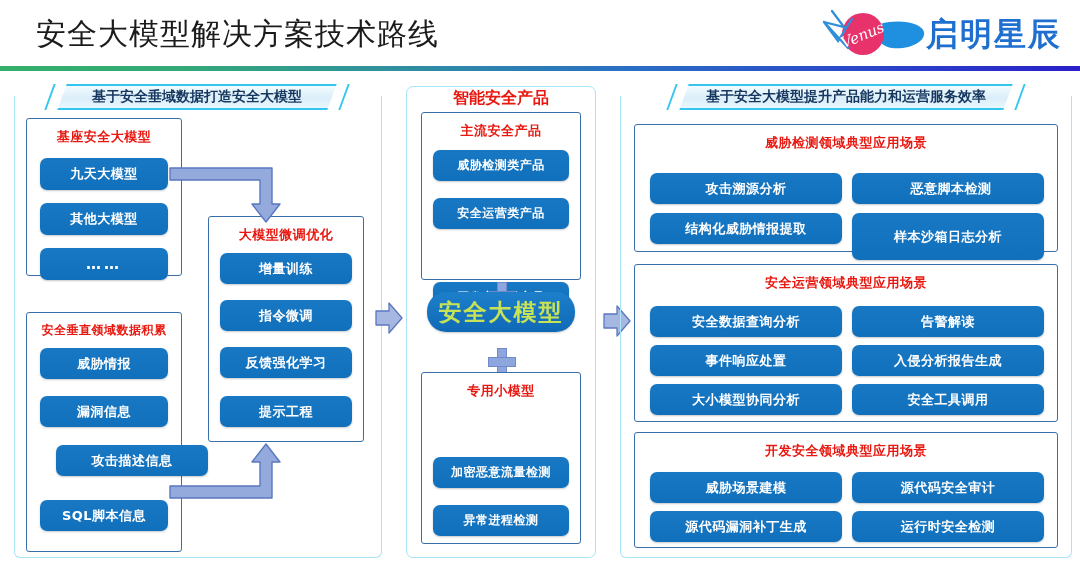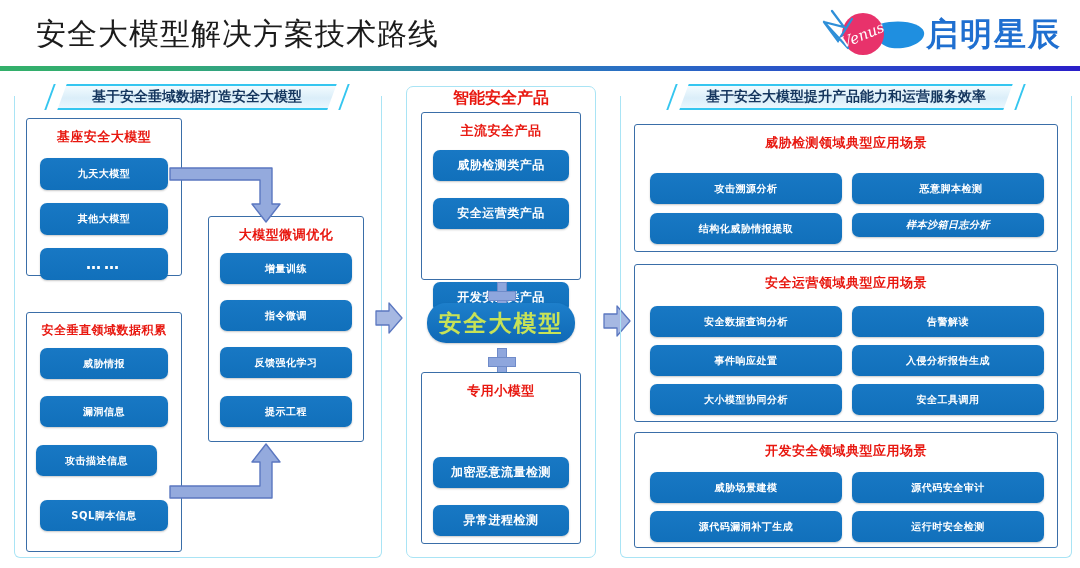"九天大模型" .pill { font-size: 10px -> 13px }
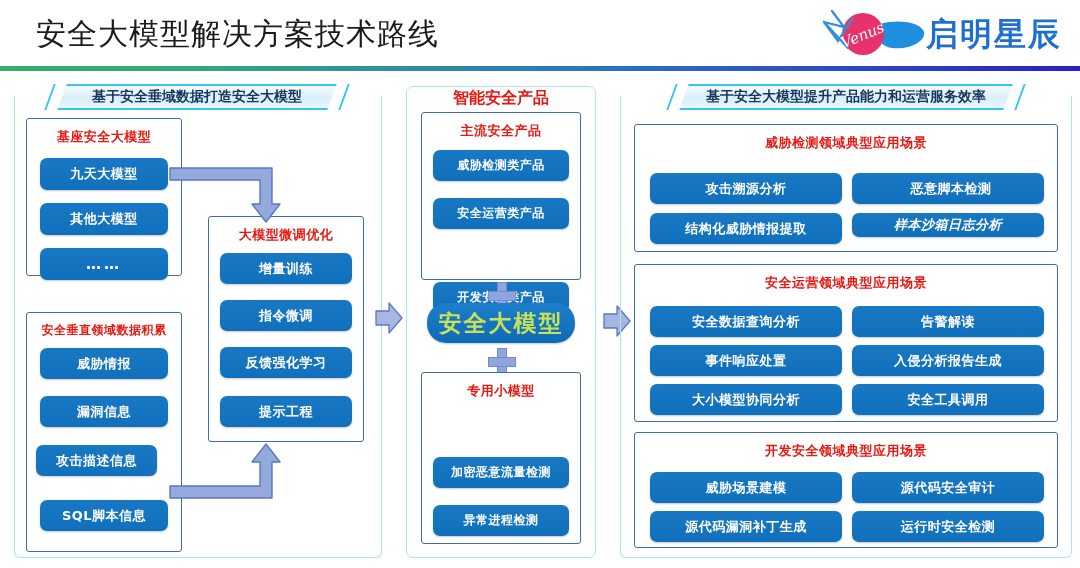"样本沙箱日志分析" div.pill { font-style: italic -> none; height: 24px -> 47px }
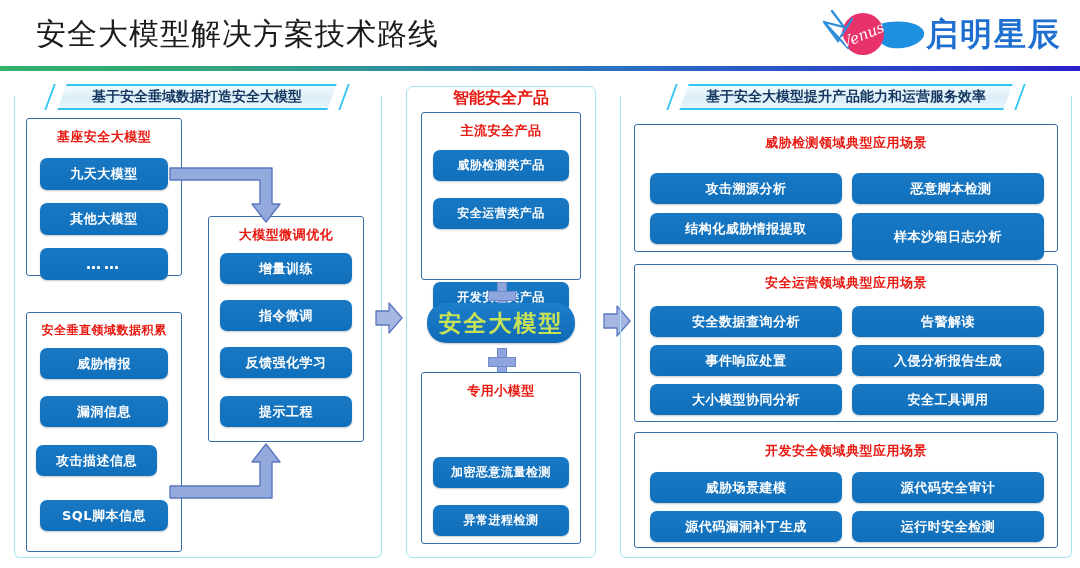"安全大模型" div.pill { top: 303px -> 292px }
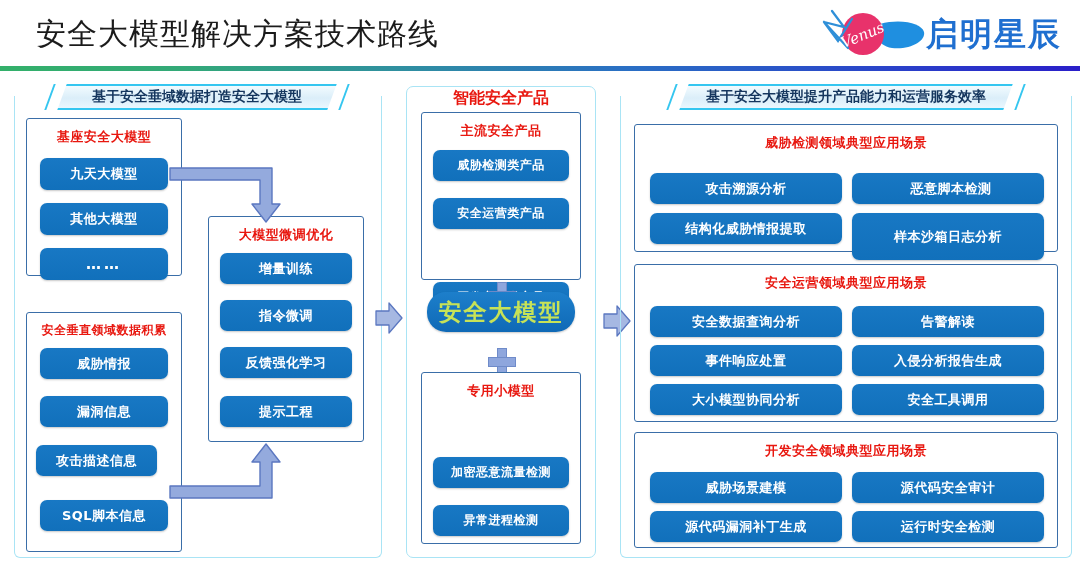"攻击描述信息" div.pill { left: 36px -> 56px; width: 121px -> 152px }
